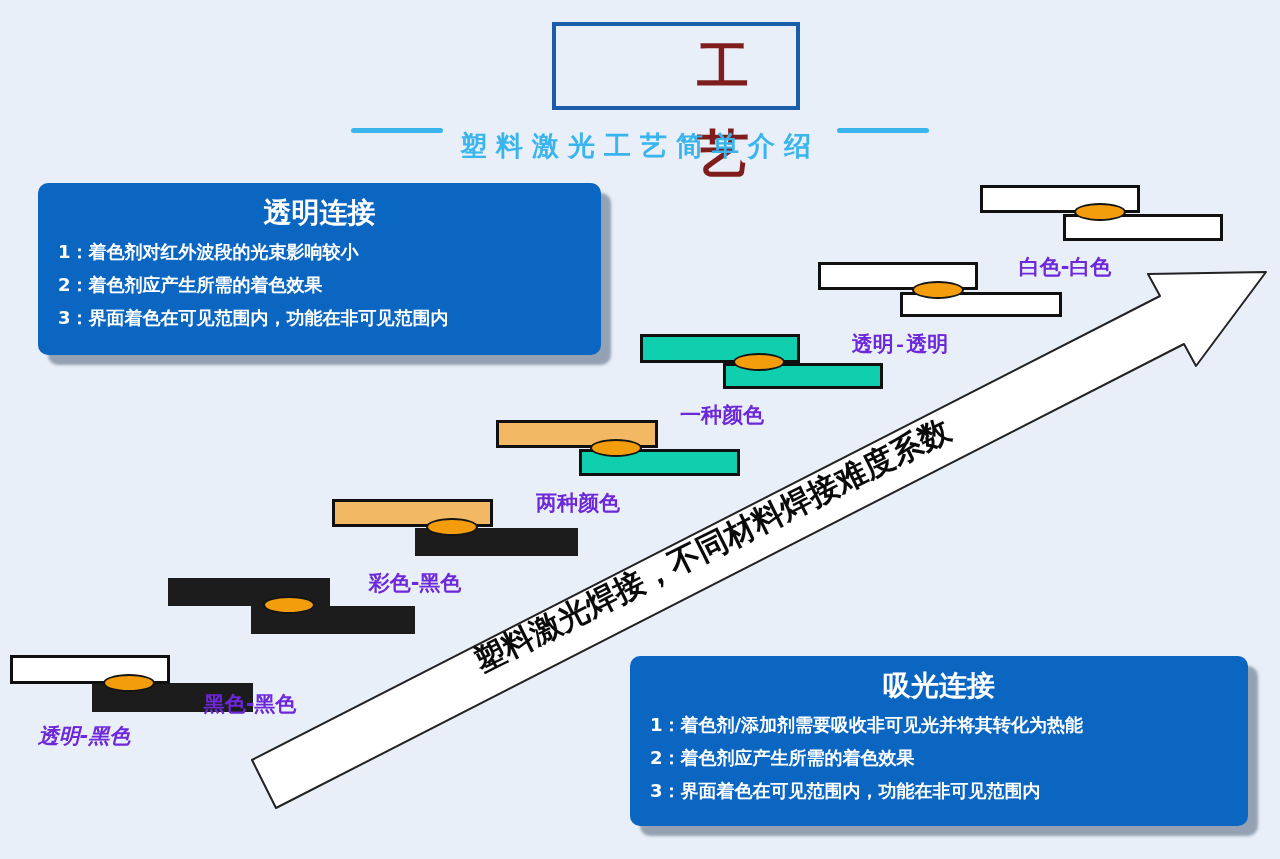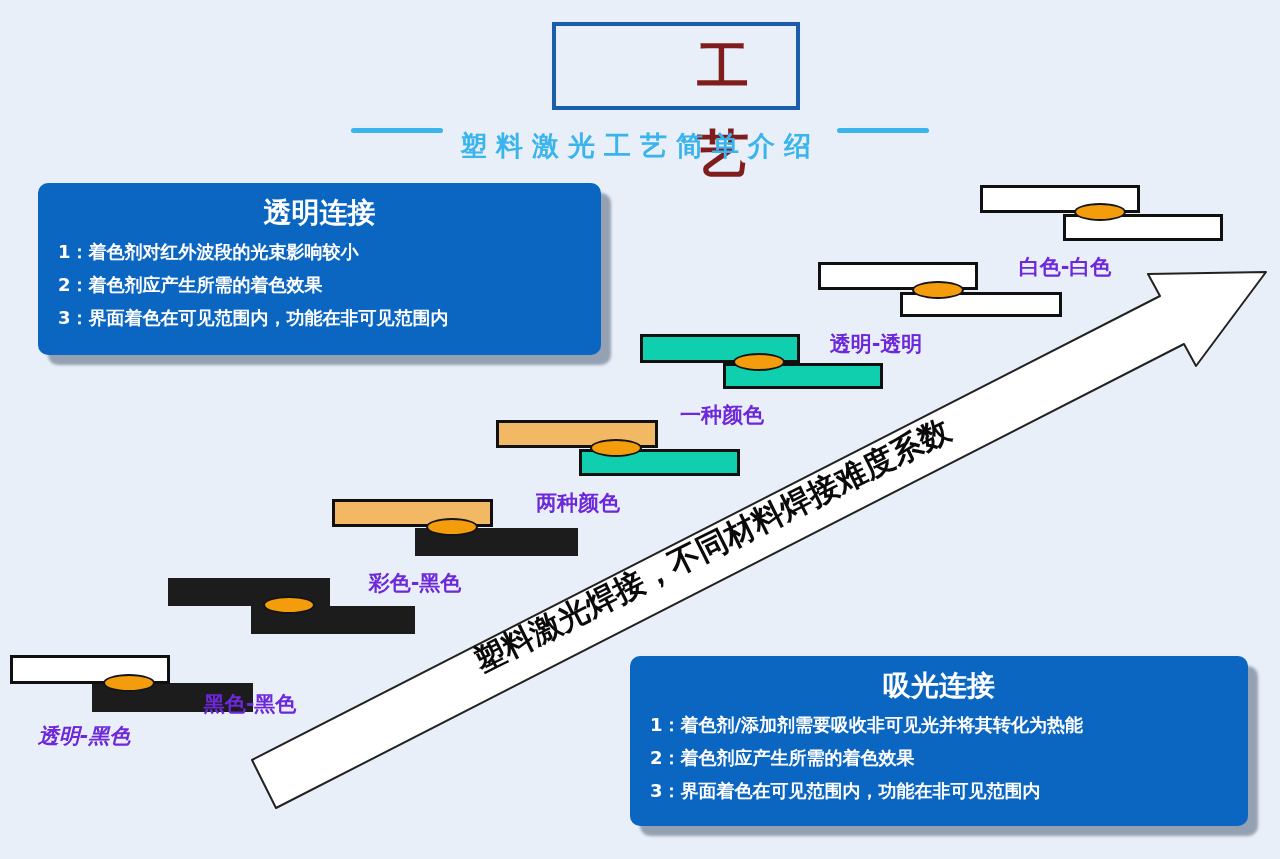"透明-透明" div.pair-label { font-family: none -> Liberation Mono, monospace; left: 876px -> 900px }
